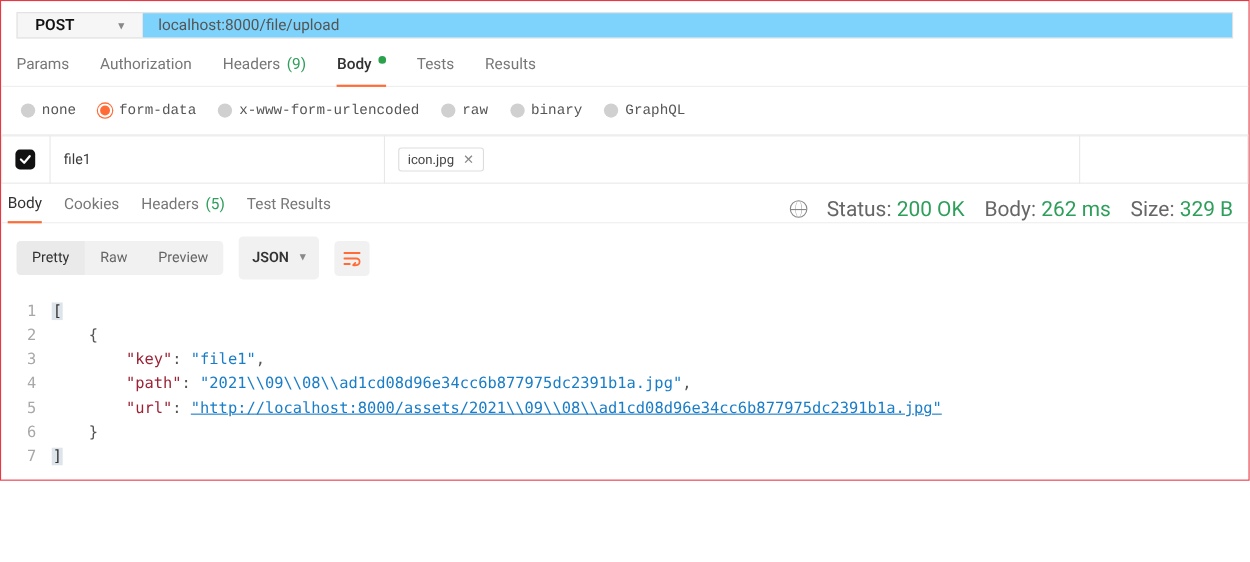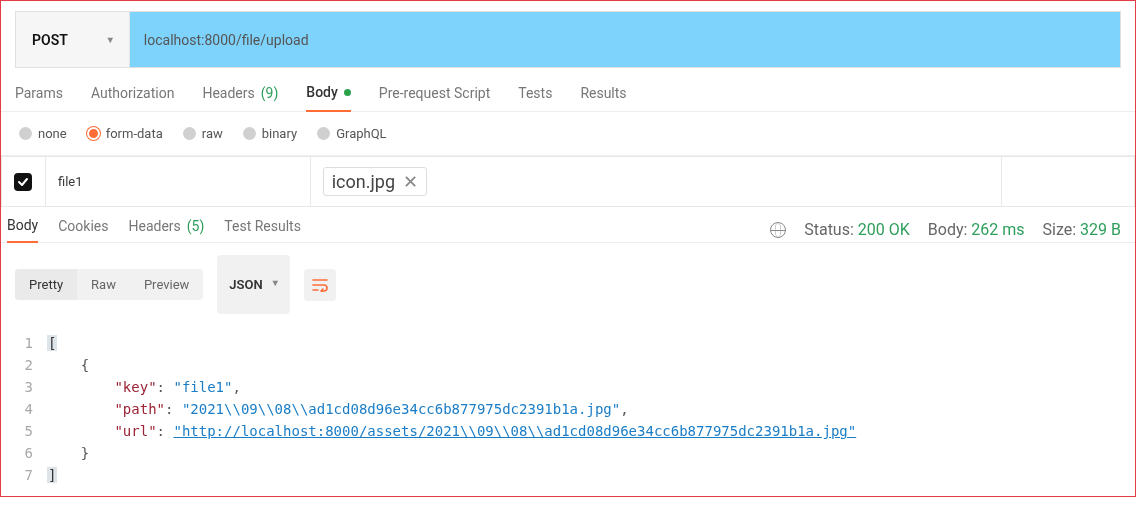"POST" .url-bar { height: 57px -> 24px }
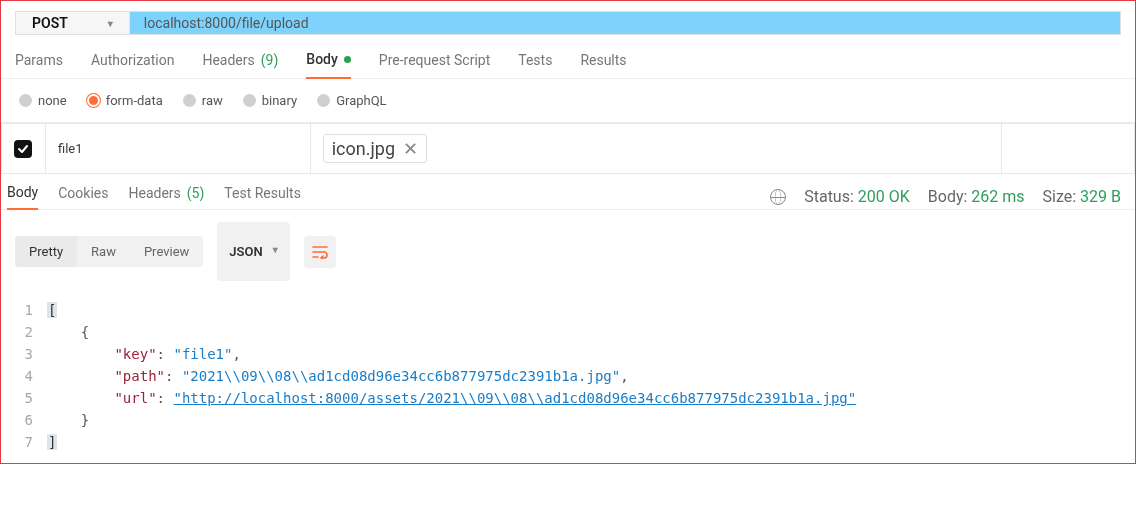"Params" .req-tabs .tab { align-items: center -> none }
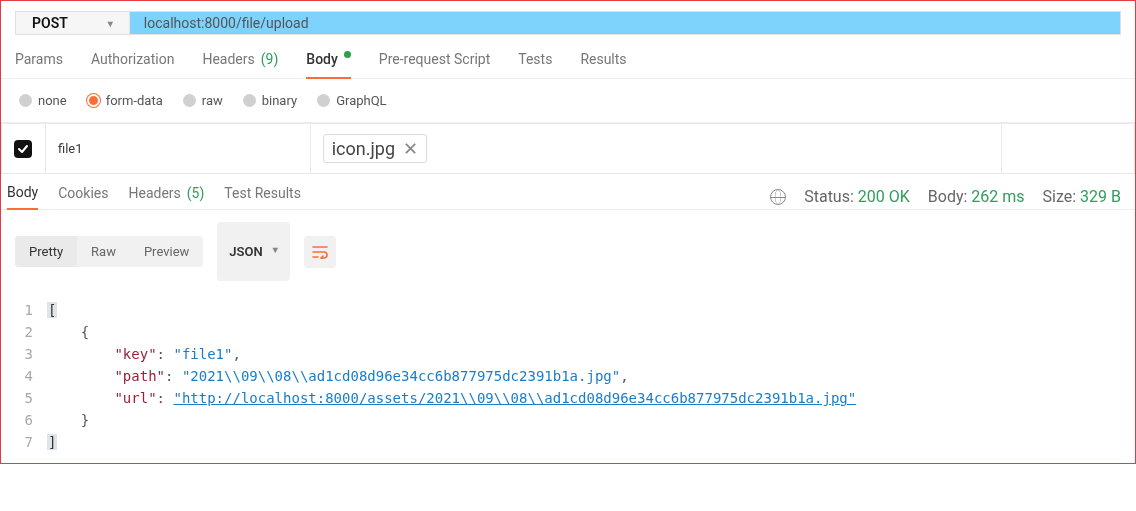"Pre-request Script" div.tab { html: <div> <span>Pre-request Script</span> </div> -> none }
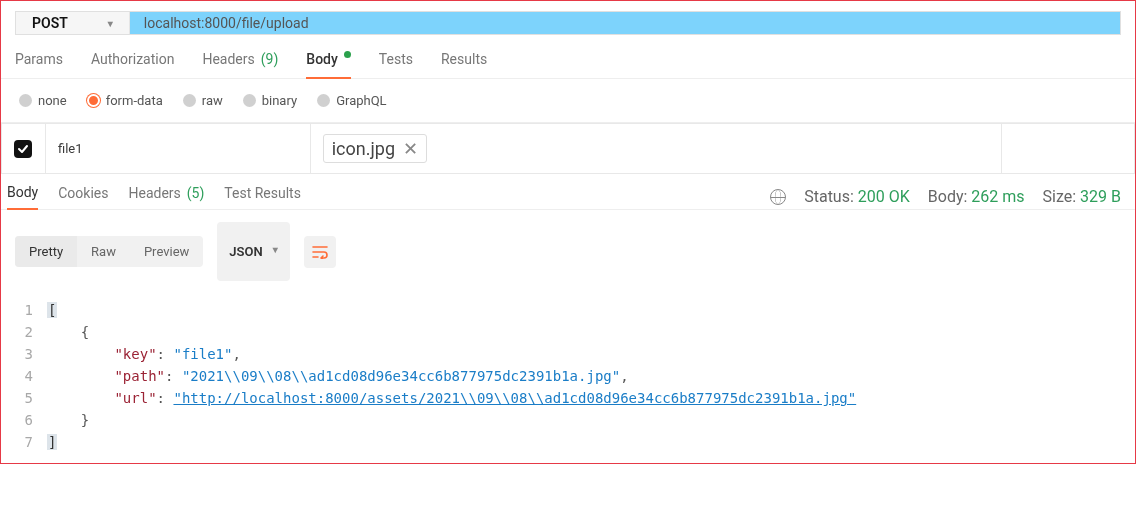"none" .body-type { font-family: none -> Liberation Mono, monospace }
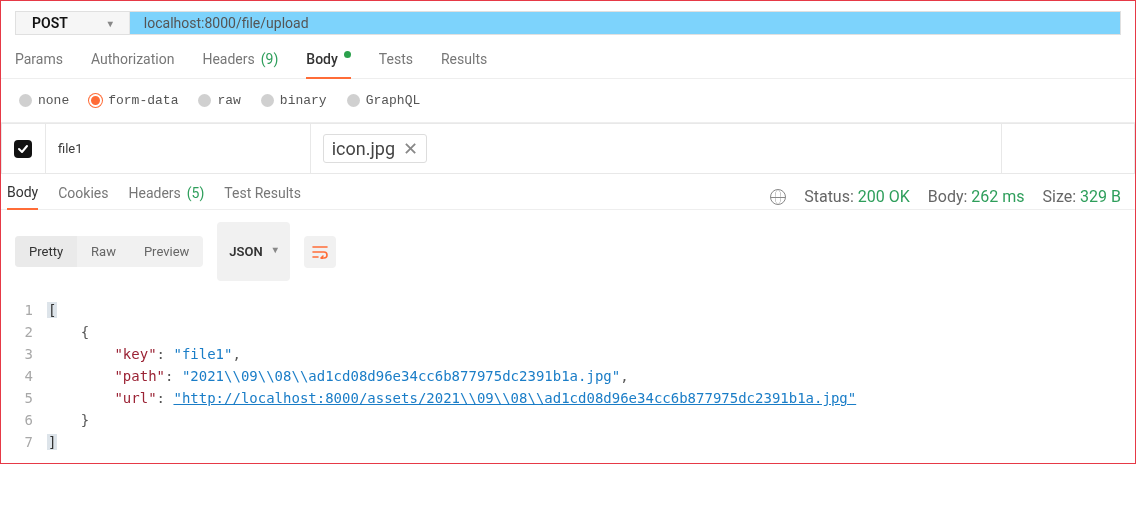"x-www-form-urlencoded" div.radio { html: none -> <div> <span></span> <span>x-www-form-urlencoded</span> </div> }
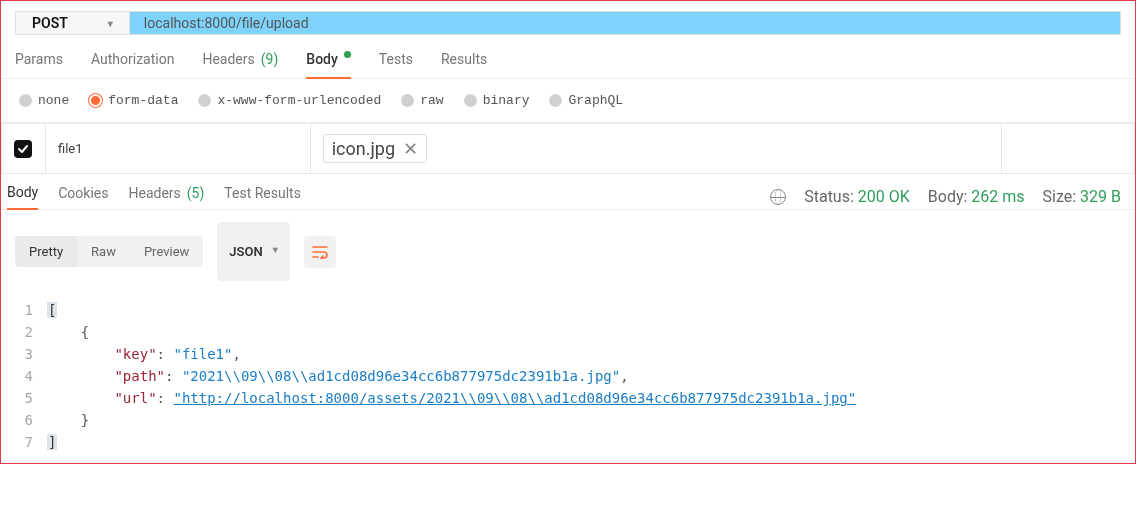"icon.jpg" .file-chip { font-size: 18px -> 12px }
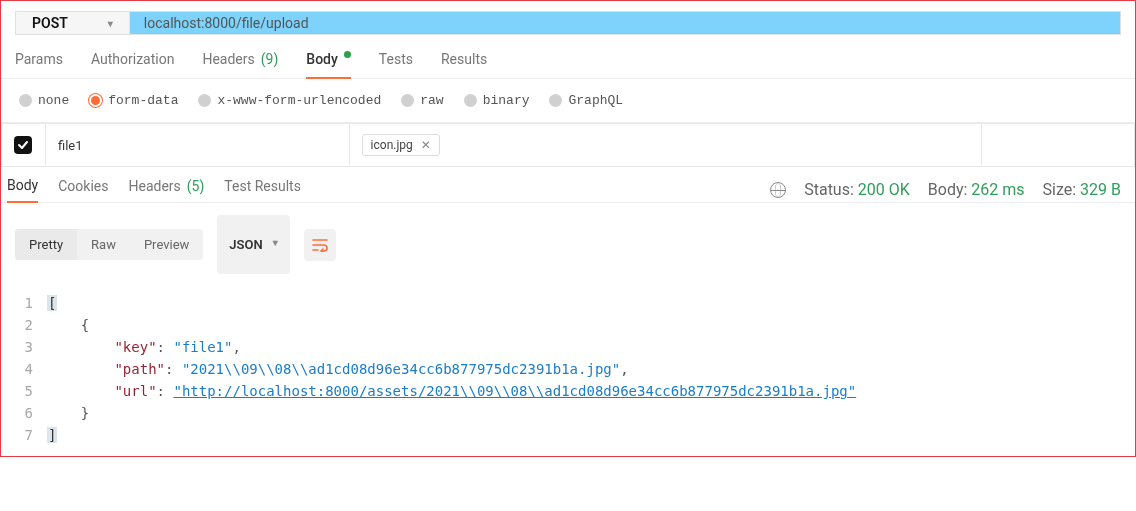"Status: 200 OK" .resp-right { font-size: 16px -> 19px }
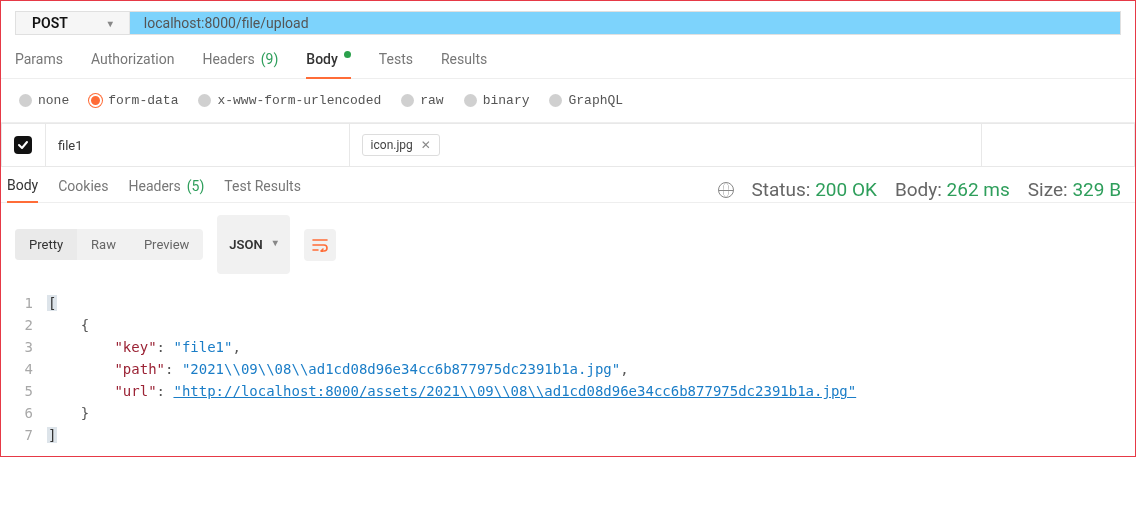"JSON" .fmt-select { padding: 22px 12px -> 12px 12px }
